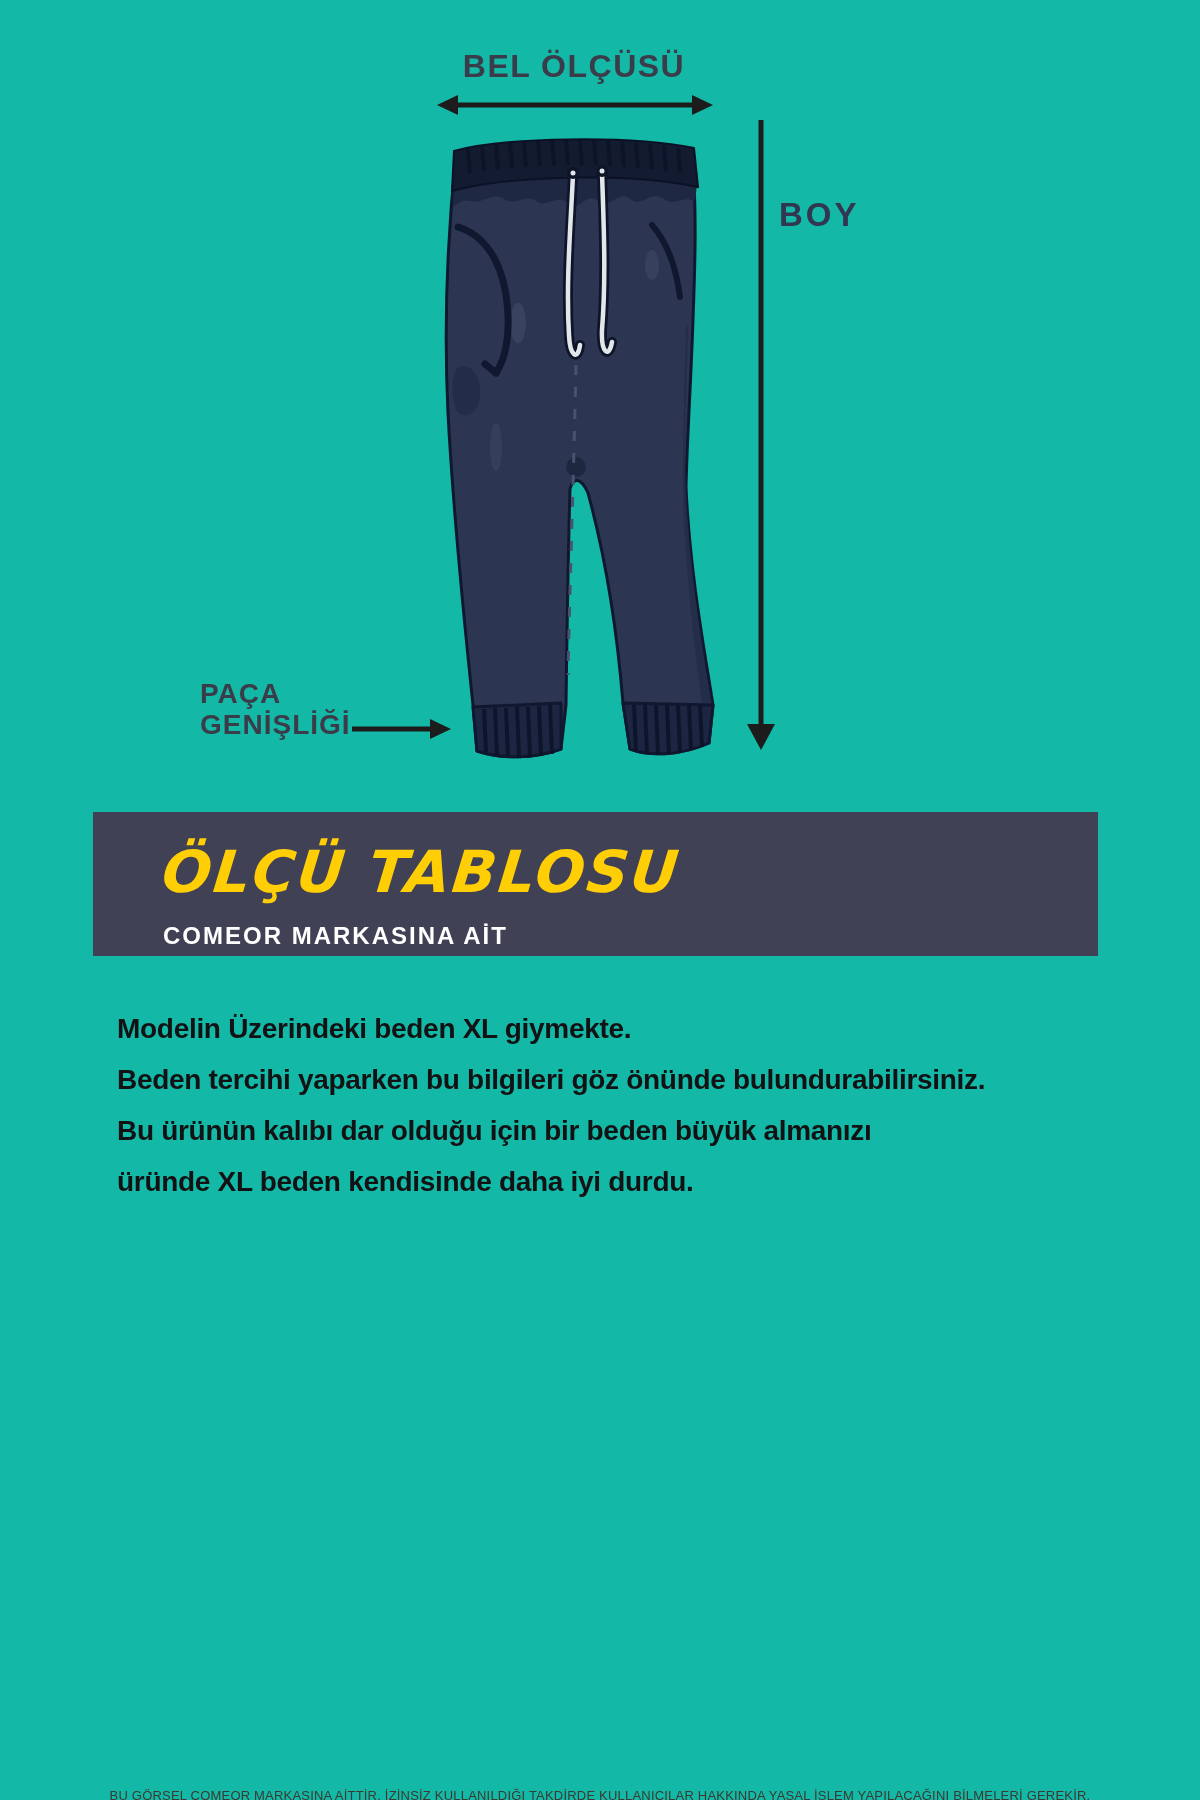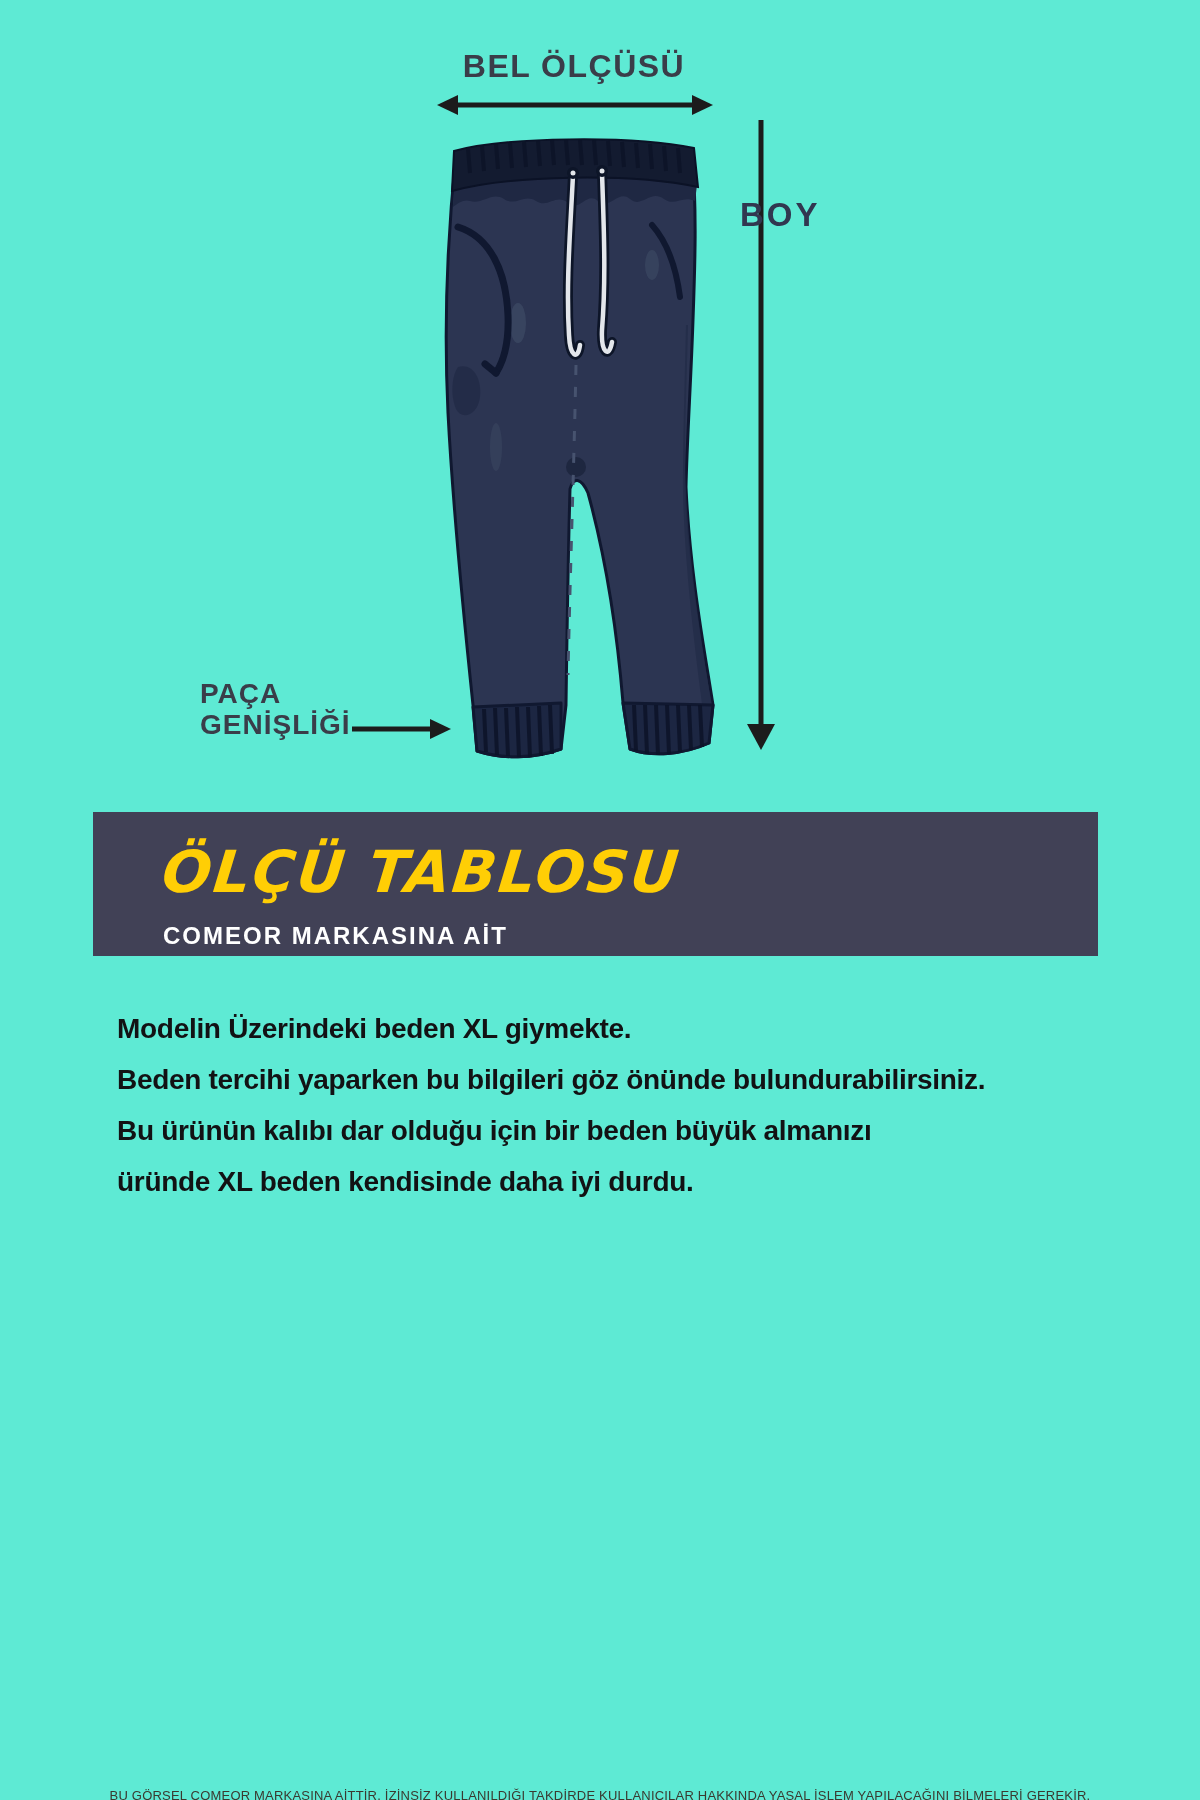"BEL ÖLÇÜSÜ" .canvas { background: #5eead4 -> #14b8a6 }
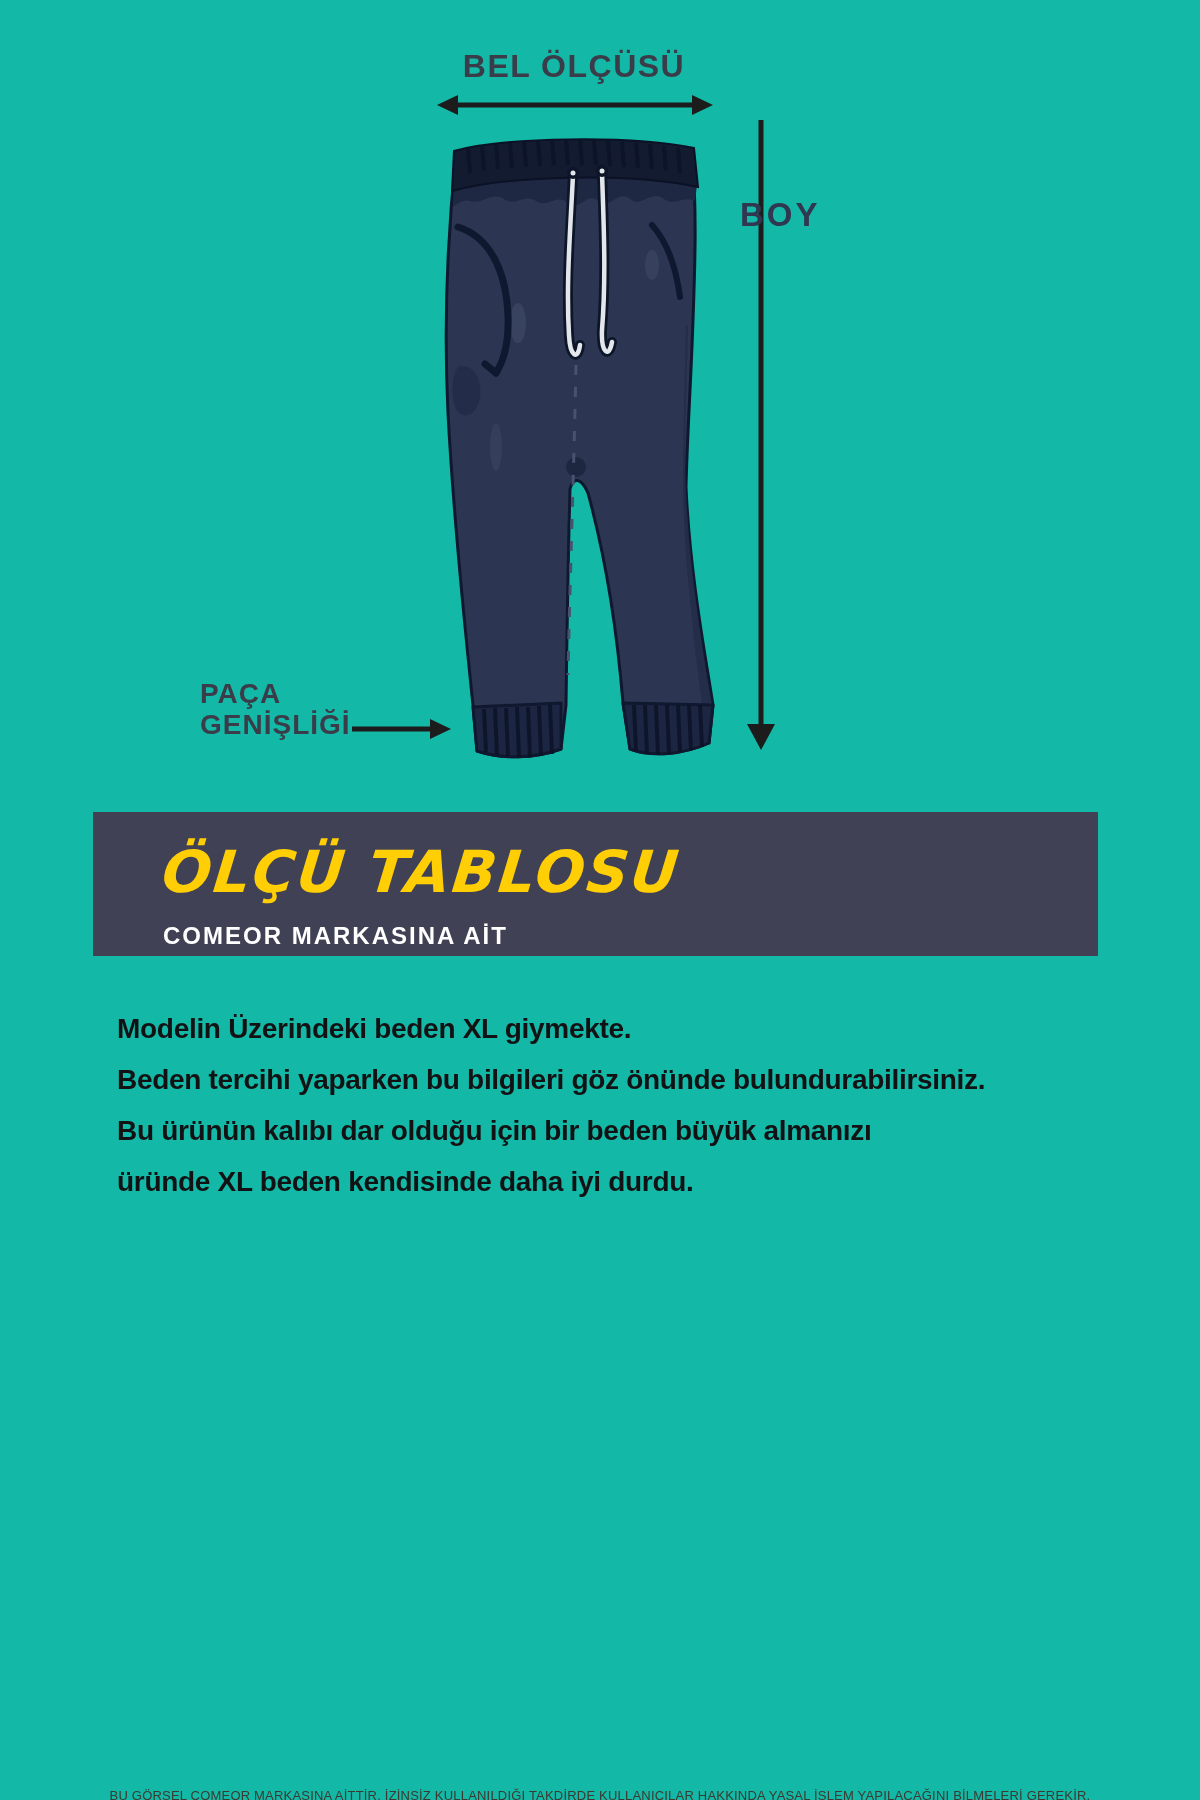"BOY" .length-label { left: 740px -> 779px }
